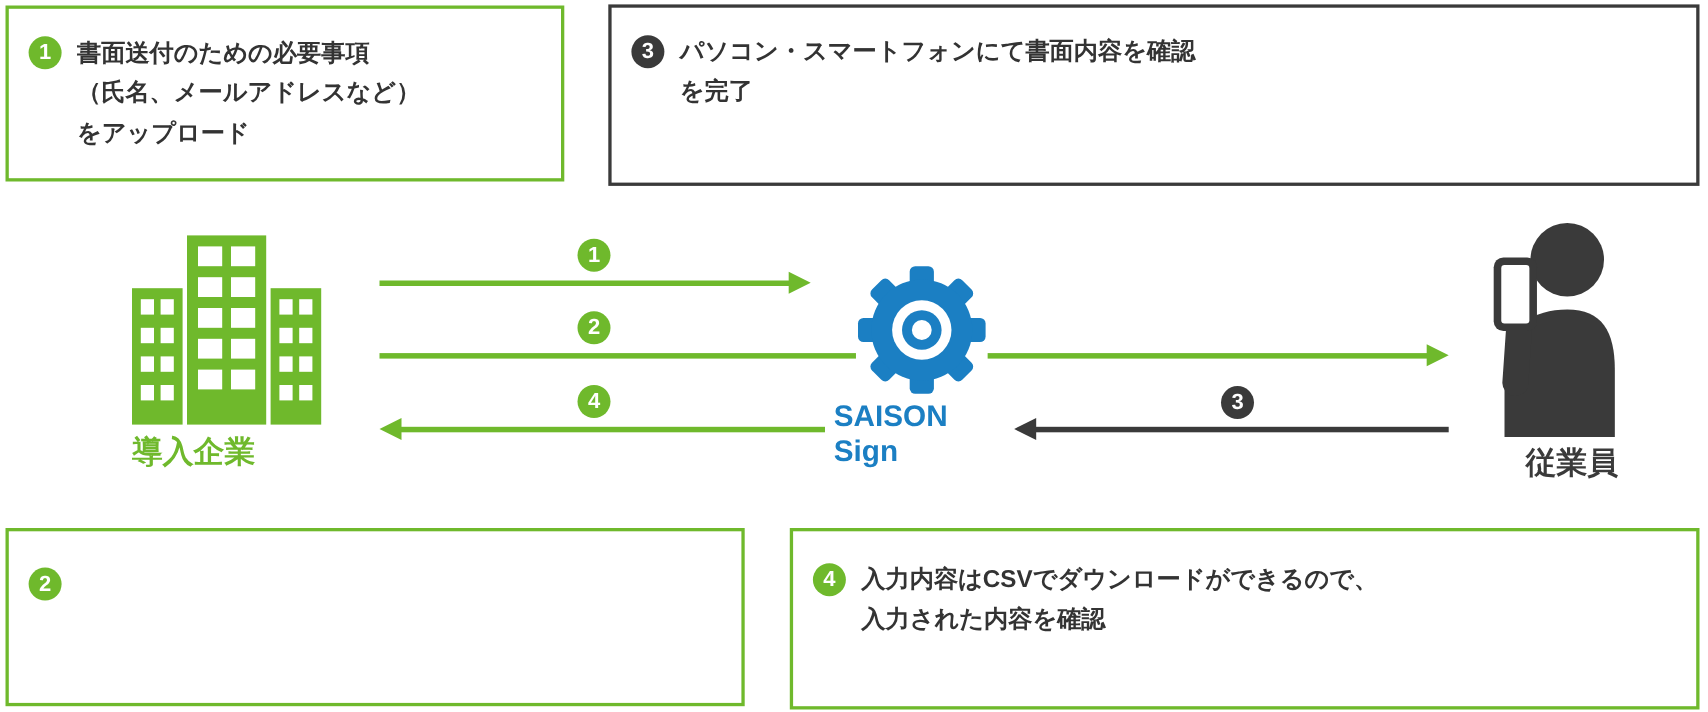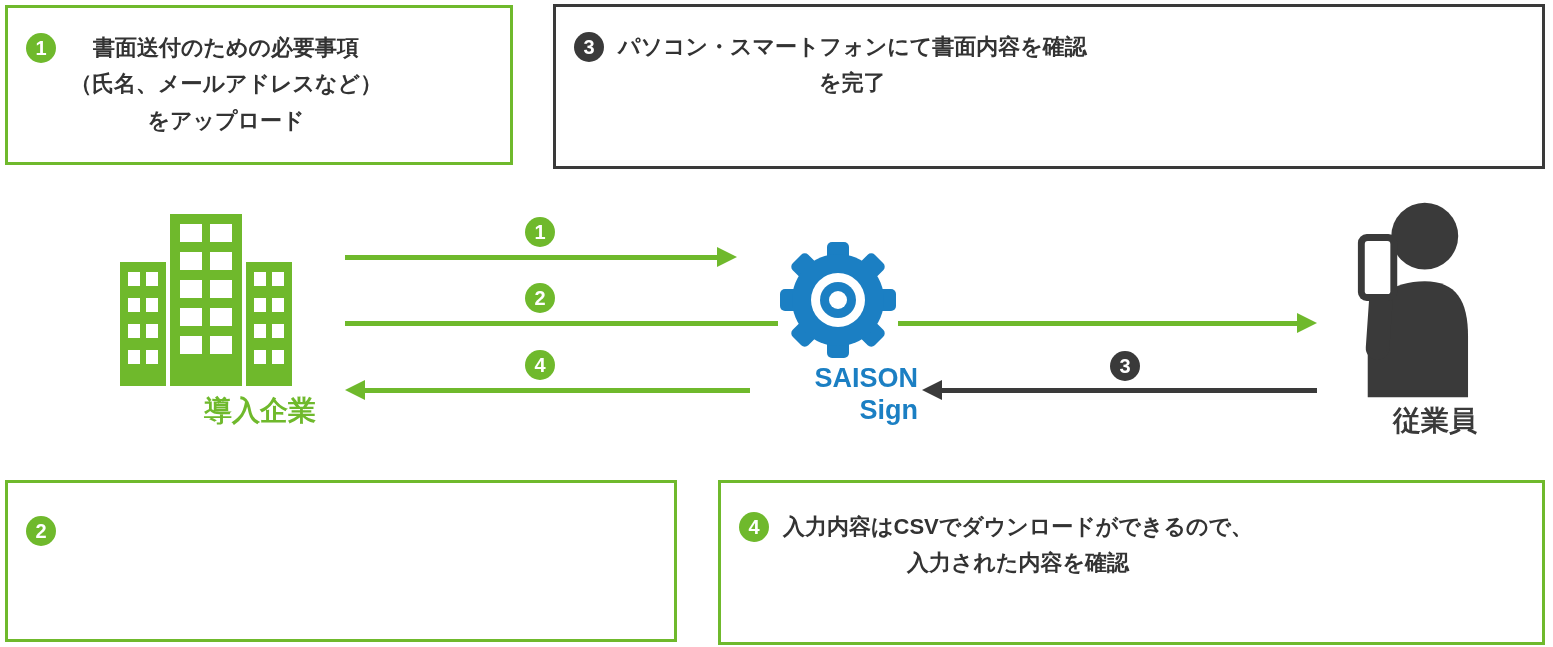"書面送付のための必要事項" .note-lines { text-align: center -> none }
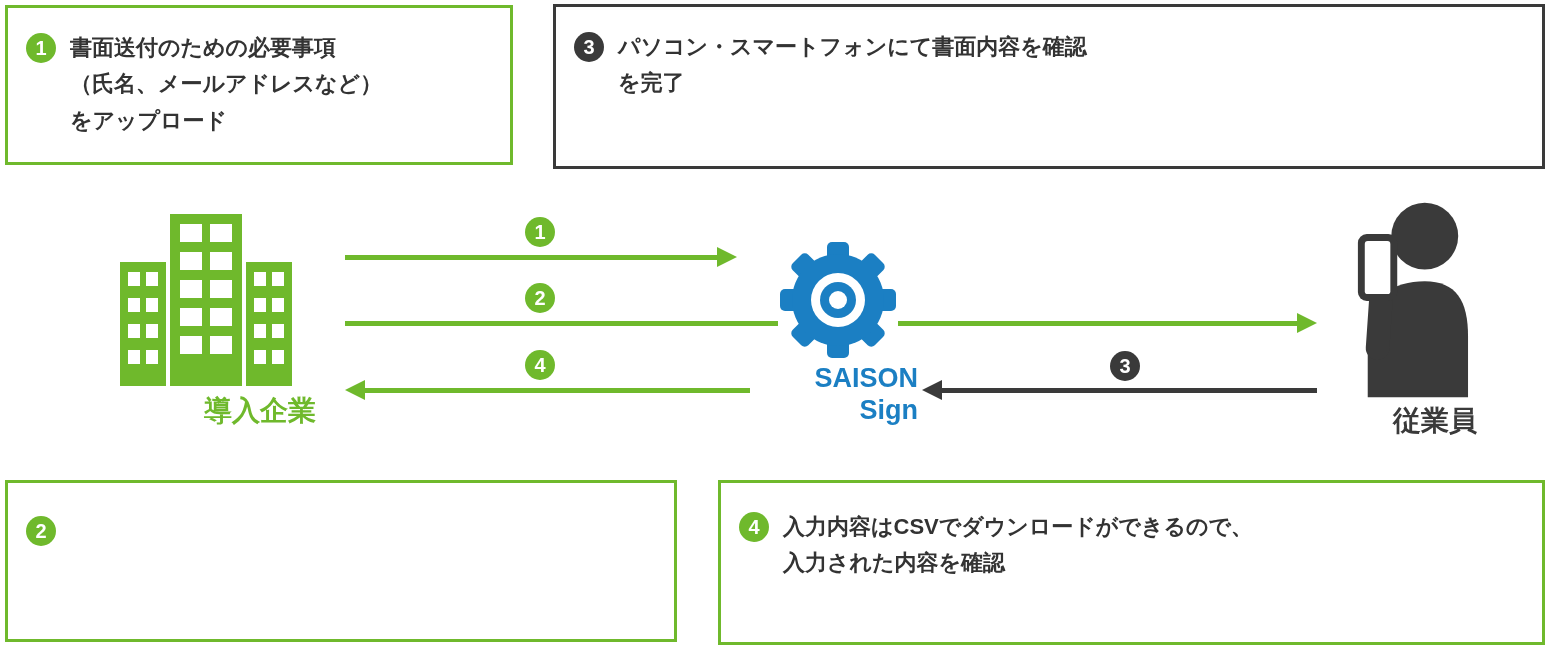"SAISON" .actor-label { text-align: right -> left }
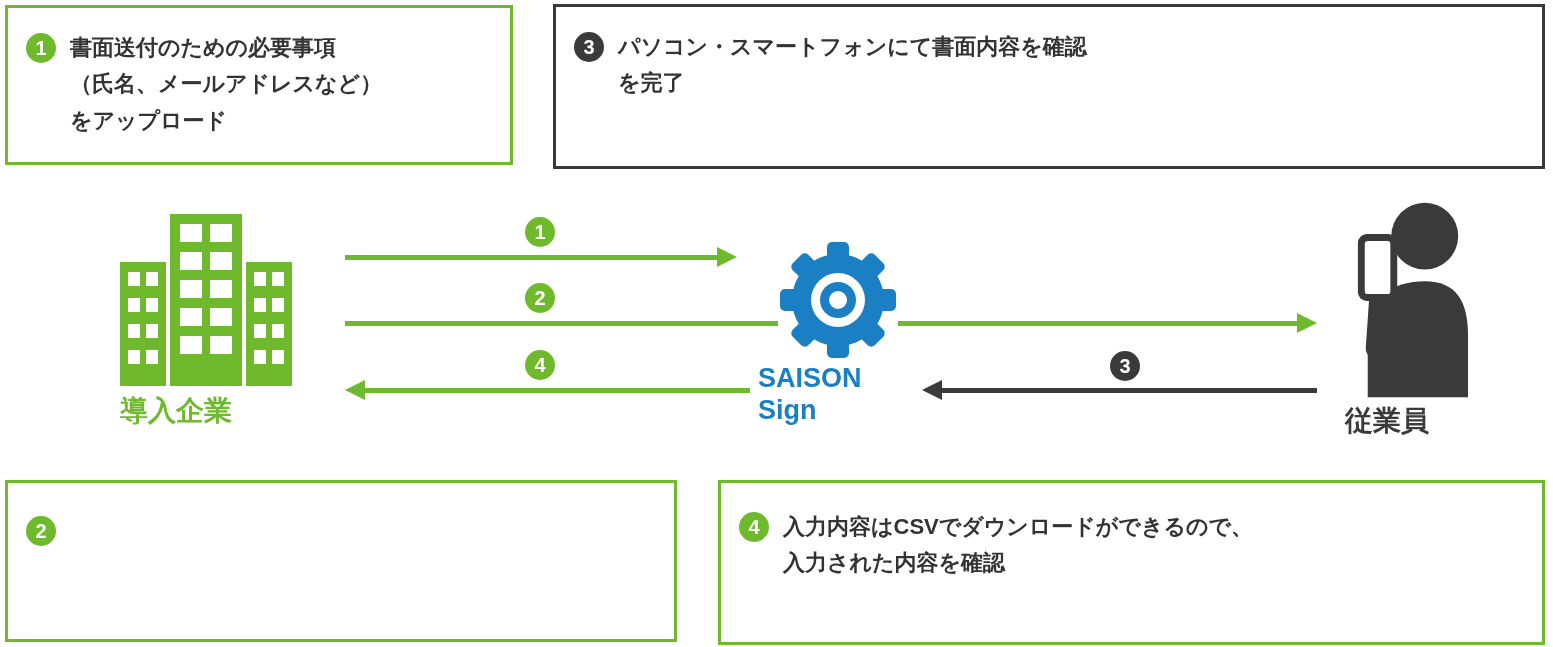"従業員" #employee-label { left: 1345px -> 1387px }
